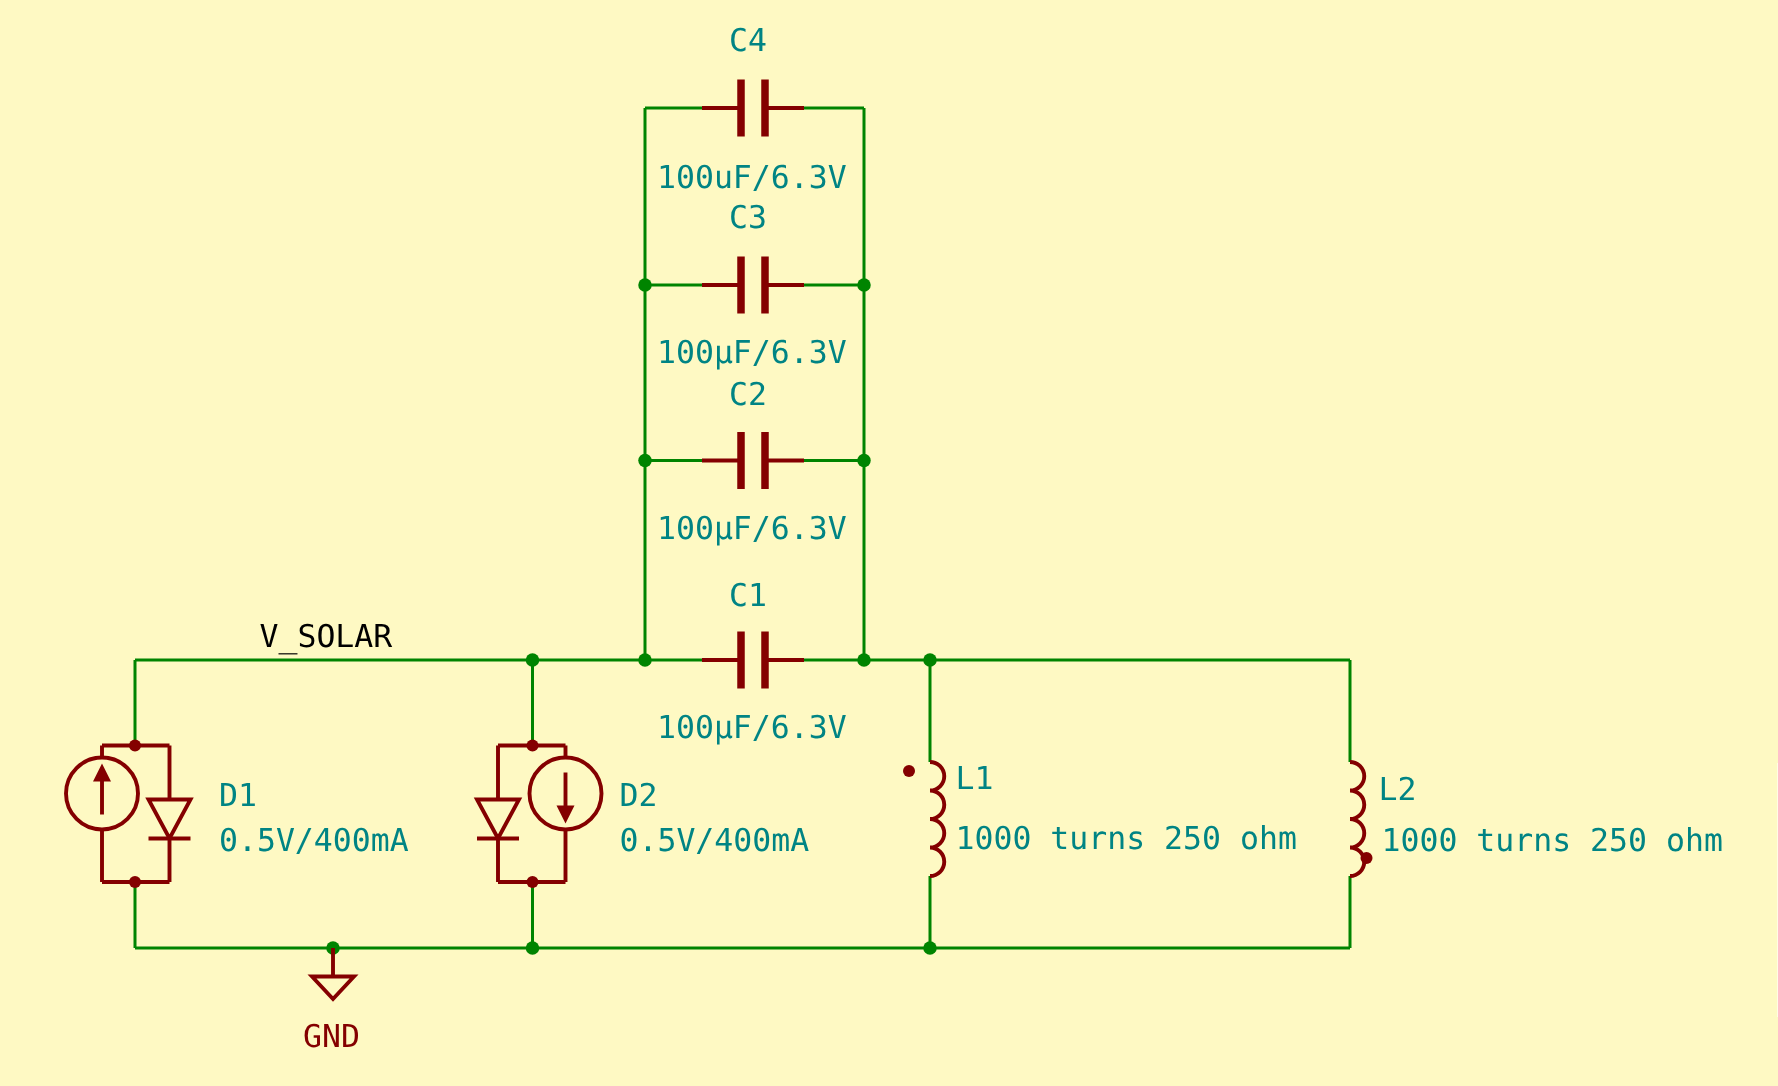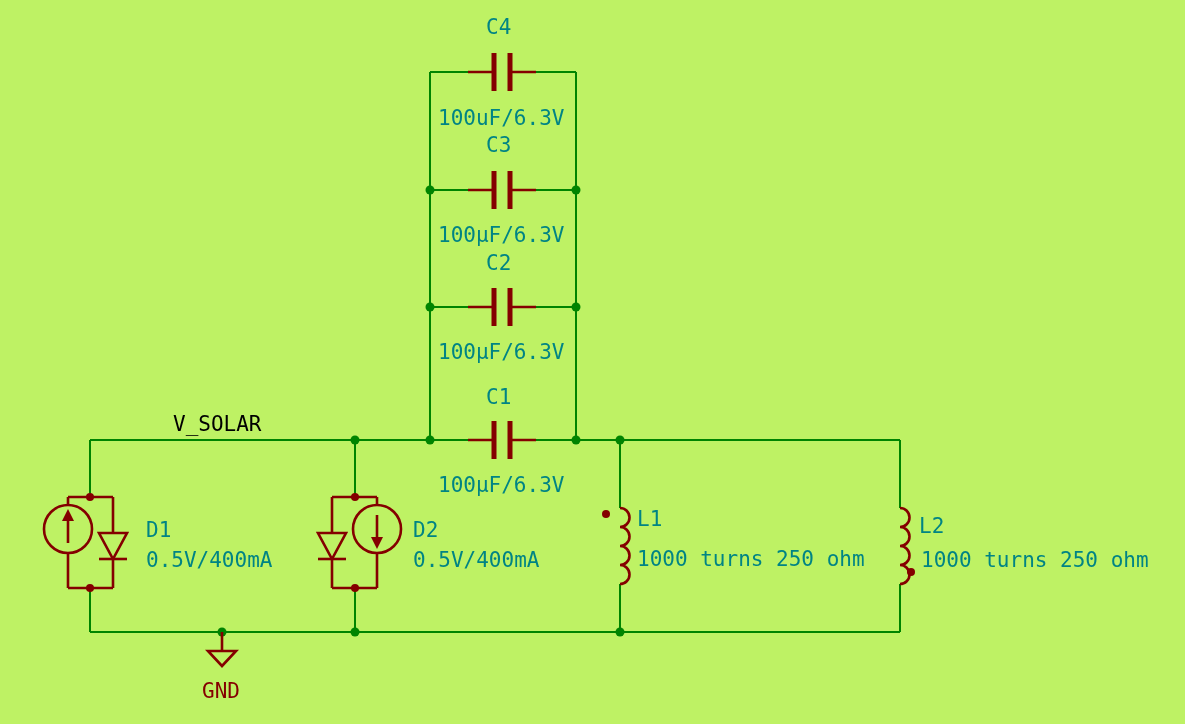"C4" .canvas { background: #bef264 -> #fef9c3 }
